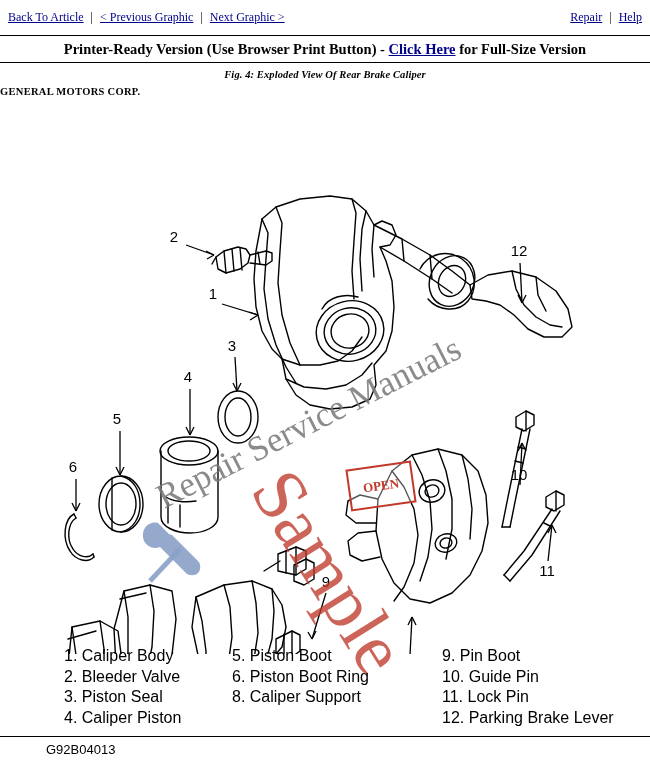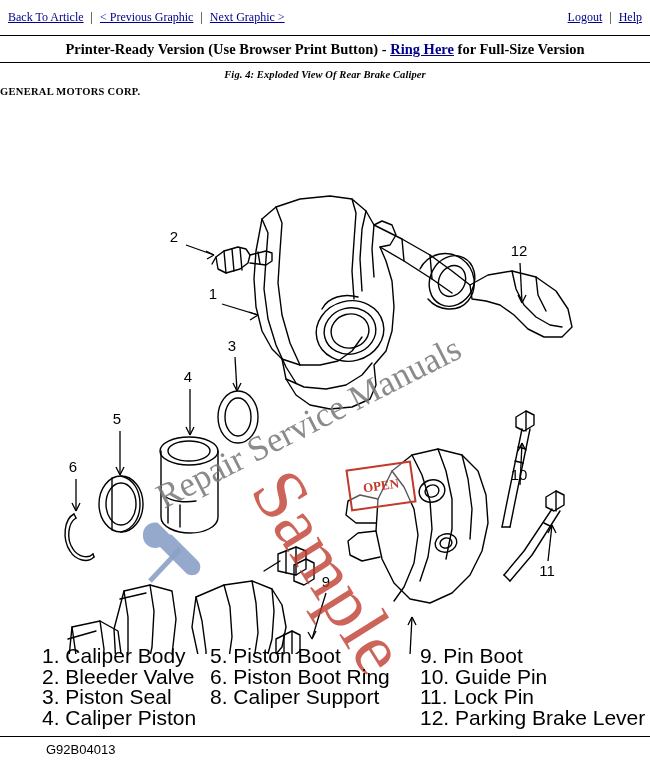"Logout" span.nav-link { text: Logout -> Repair }
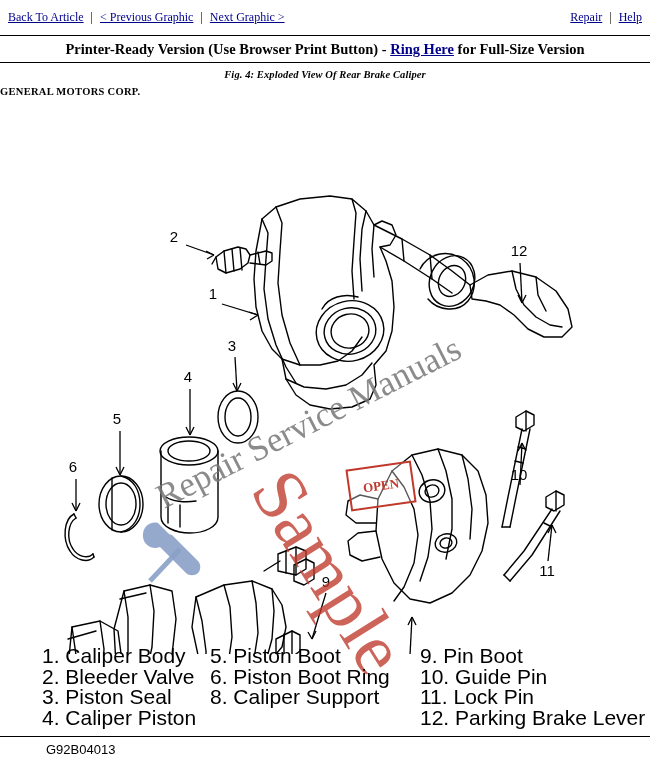"Ring Here" span.click-here { text: Ring -> Click }
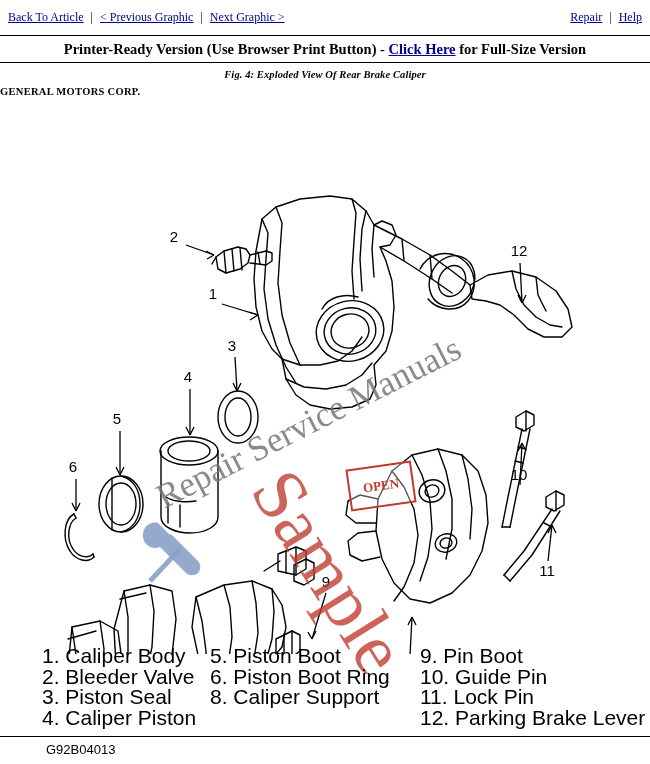"1. Caliper Body" .legend { font-size: 21px -> 16px; padding-left: 42px -> 64px }
